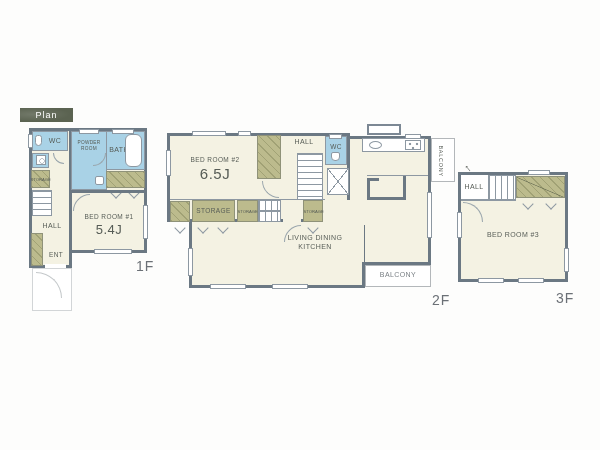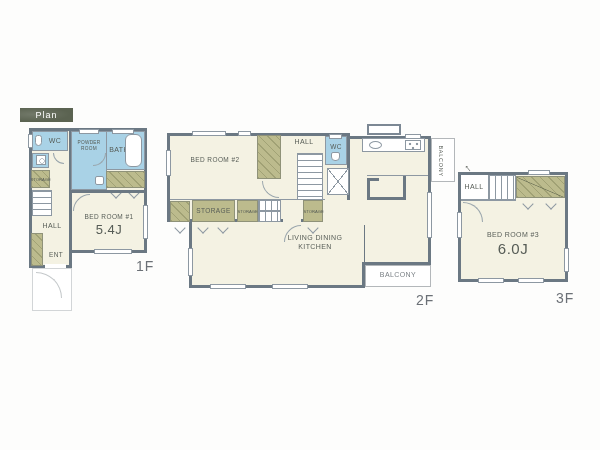"6.5J" div.big { html: none -> <div>6.5J</div> }
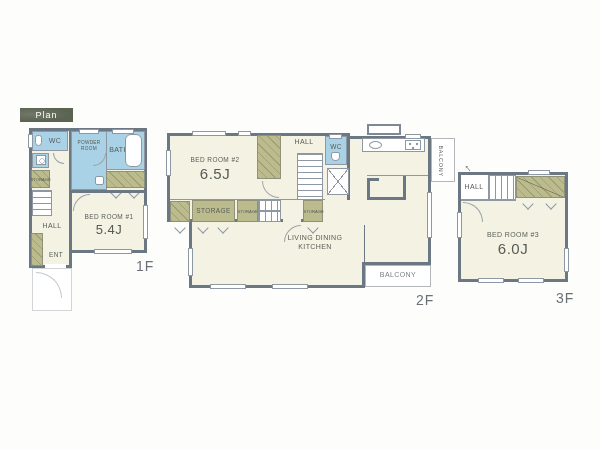"6.0J" div.big { html: <div>6.0J</div> -> none }
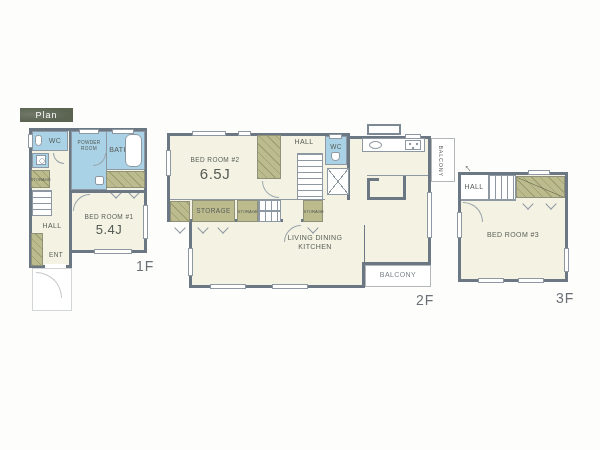"2F" div.fl { left: 416px -> 432px }
